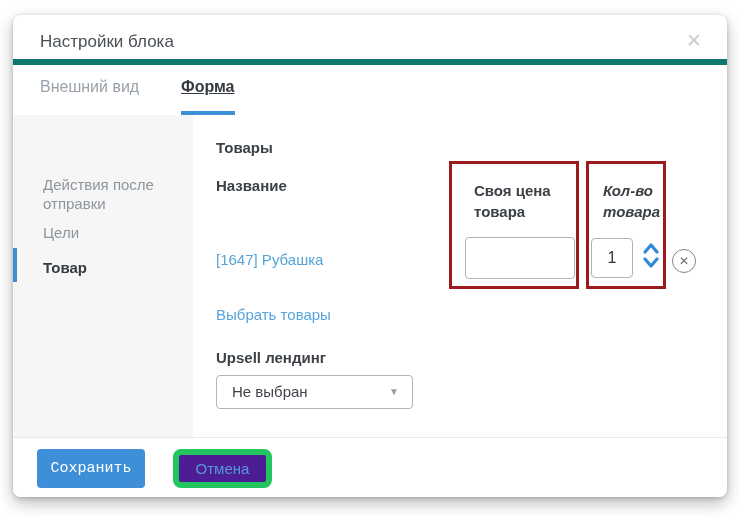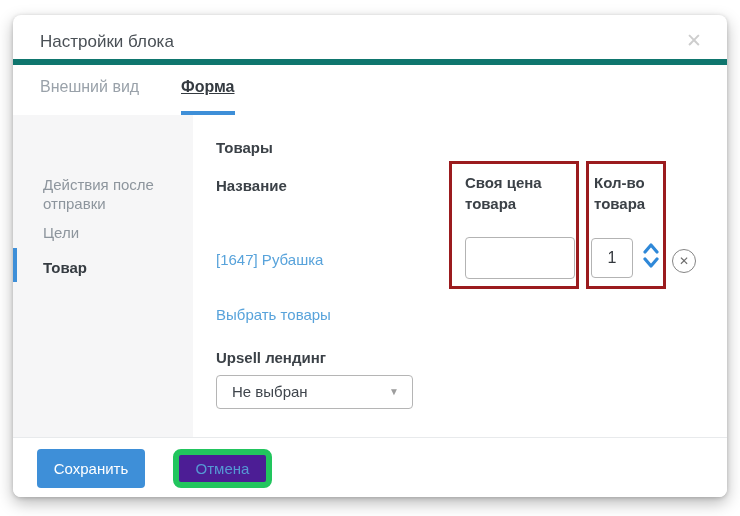"Своя цена товара" .ann-label { margin-left: none -> 9px; top: 8px -> 16px }
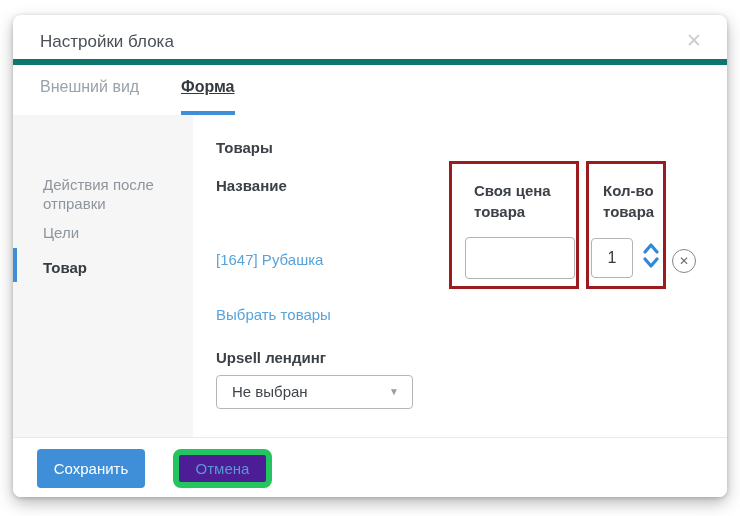"Кол-во товара" .ann-box-qty .ann-label { font-style: none -> italic }
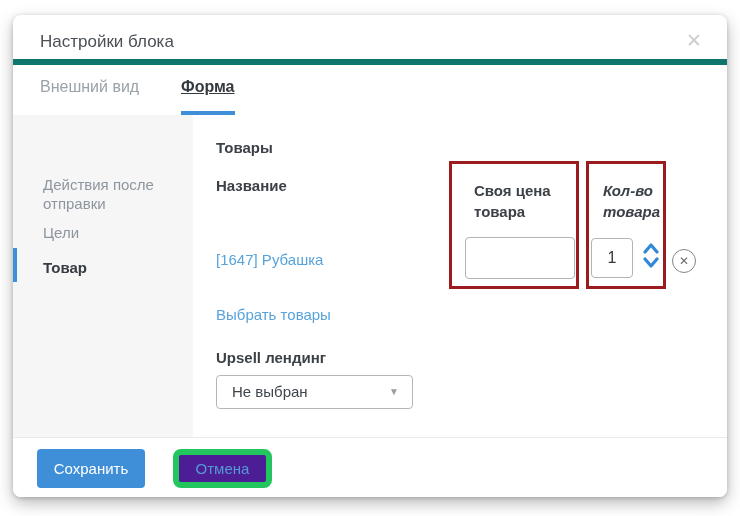"Сохранить" .btn-save { font-family: Liberation Sans, sans-serif -> Liberation Mono, monospace }
